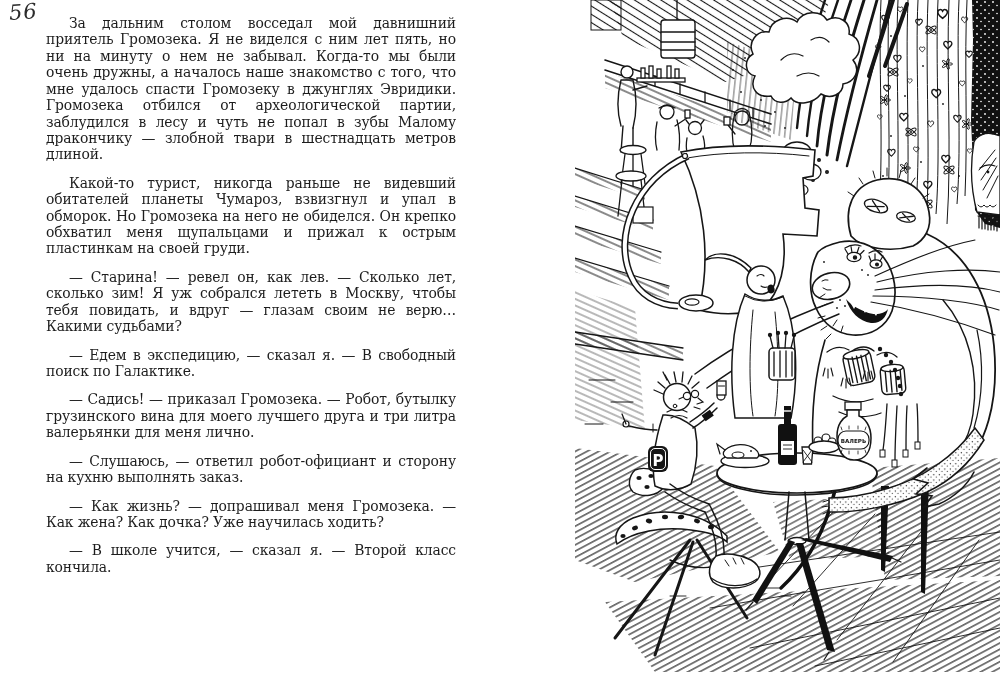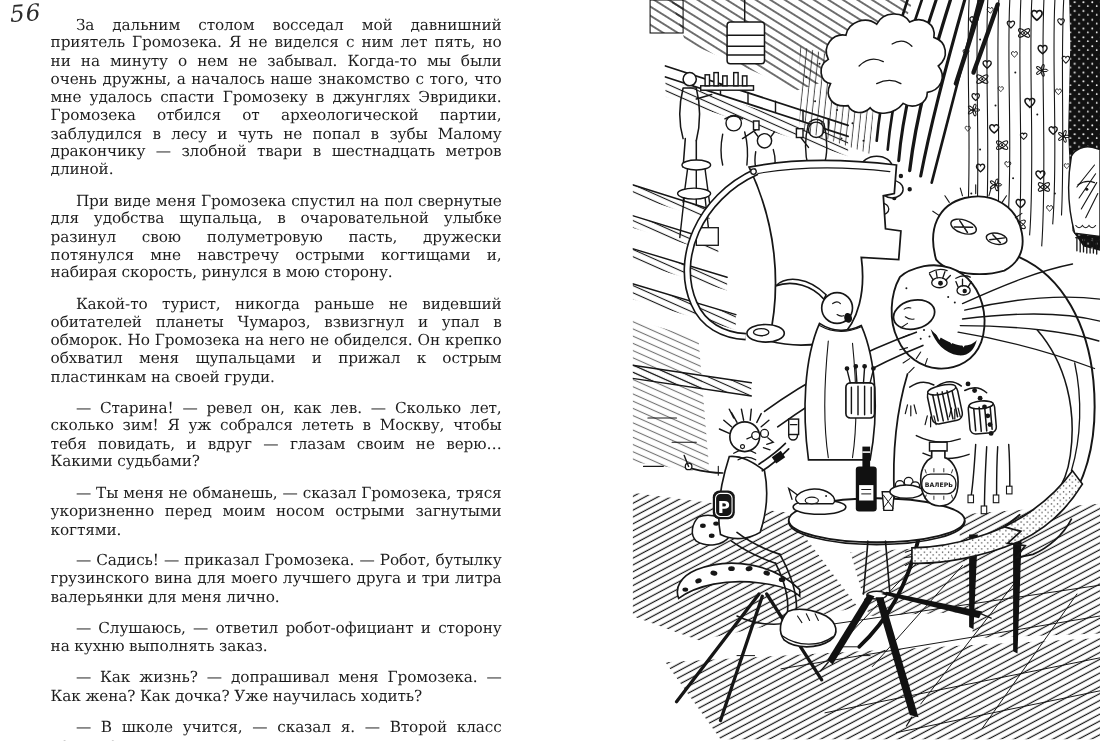"При виде меня Громозека спустил" p { html: <p>При виде меня Громозека спустил на пол свернутые для удобства щупальца, в очаровательной улыбке разинул свою полуметровую пасть, дружески потянулся мне навстречу острыми когтищами и, набирая скорость, ринулся в мою сторону.</p> -> none }
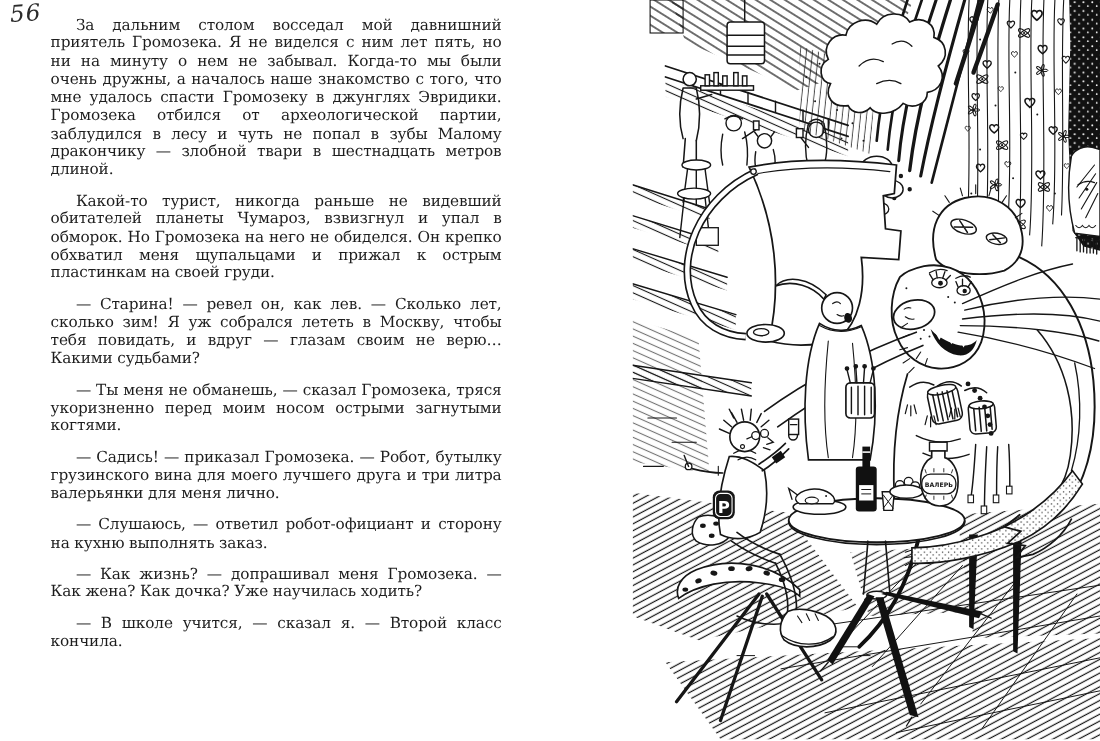"— Едем в экспедицию, —" p { html: none -> <p>— Едем в экспедицию, — сказал я. — В свободный поиск по Галактике.</p> }
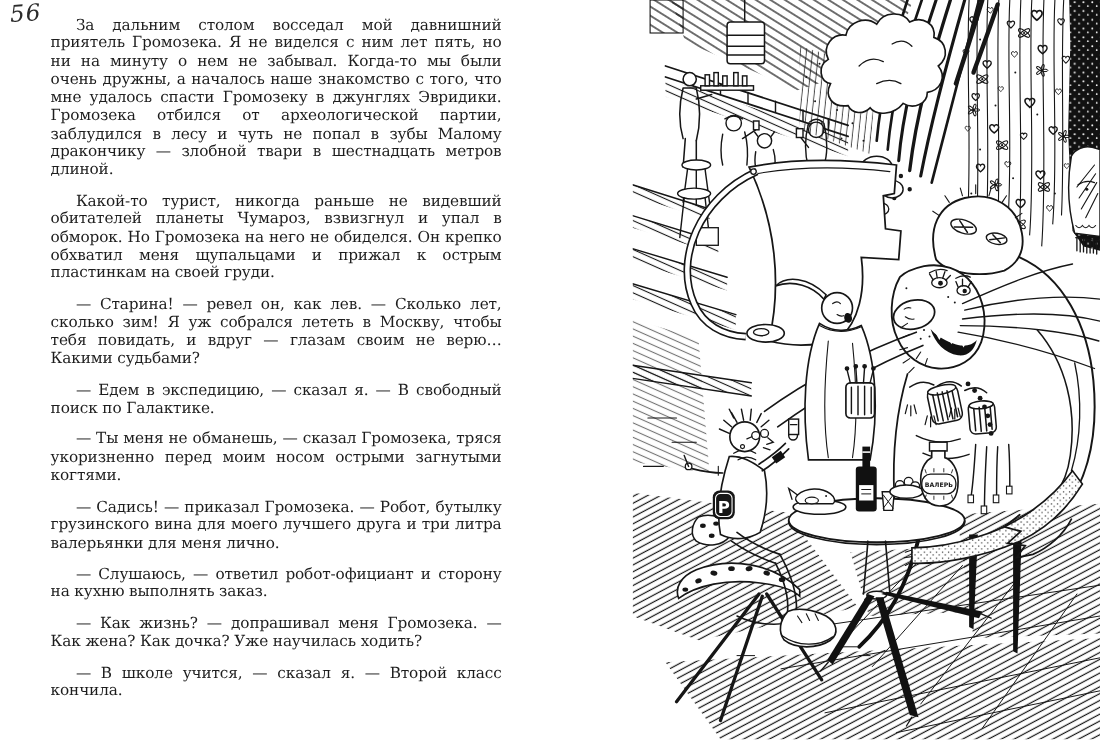"— Ты меня не обманешь," p { html: <p>— Ты меня не обманешь, — сказал Громозека, тряся укоризненно перед моим носом острыми загнутыми когтями.</p> -> none }
